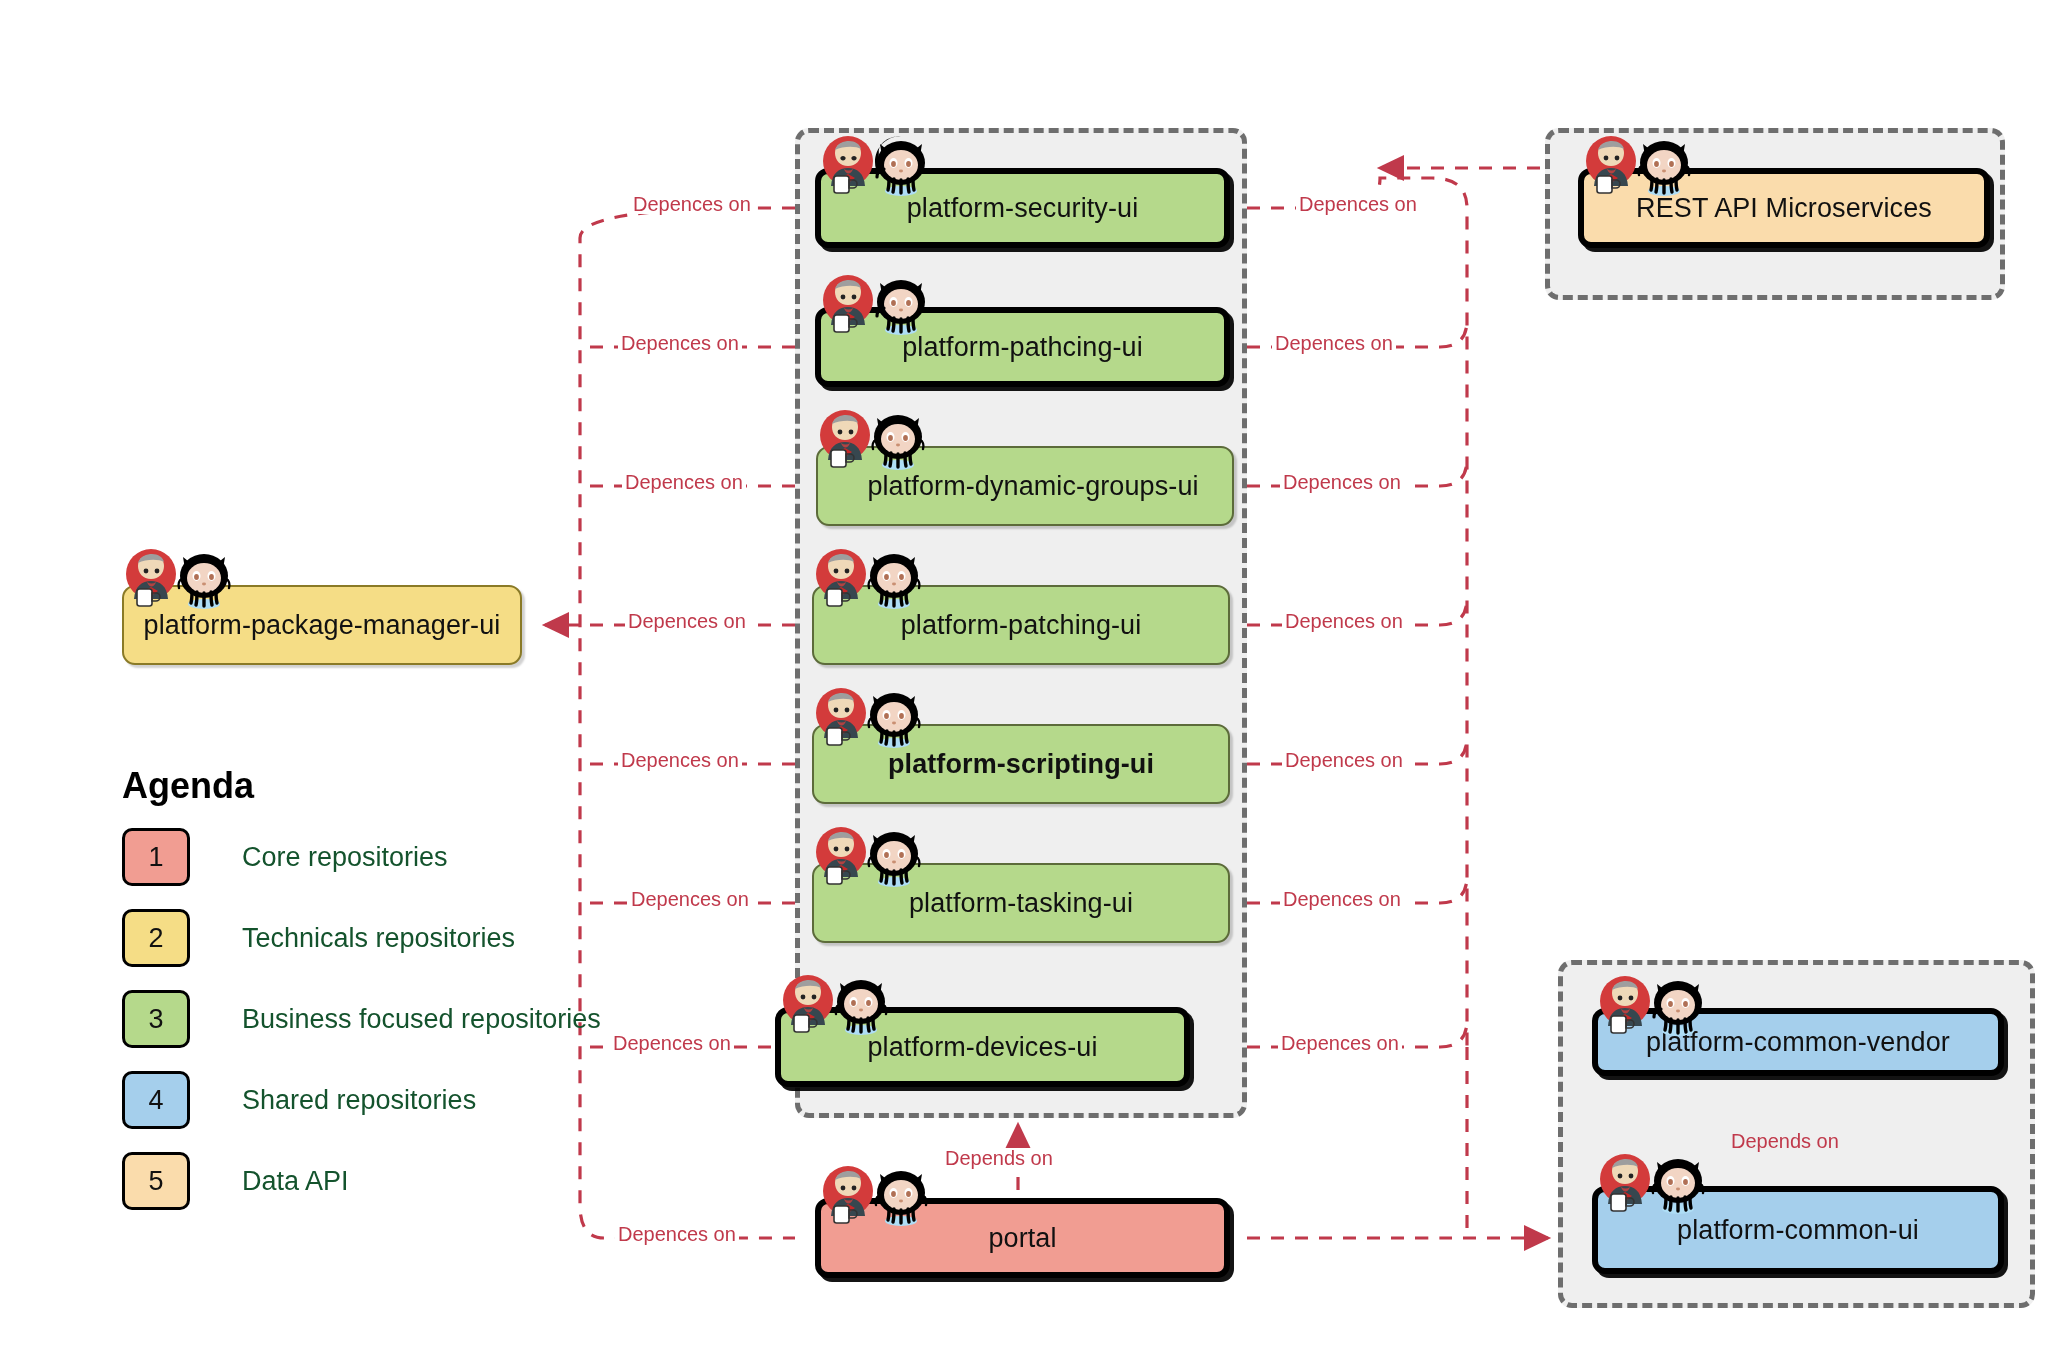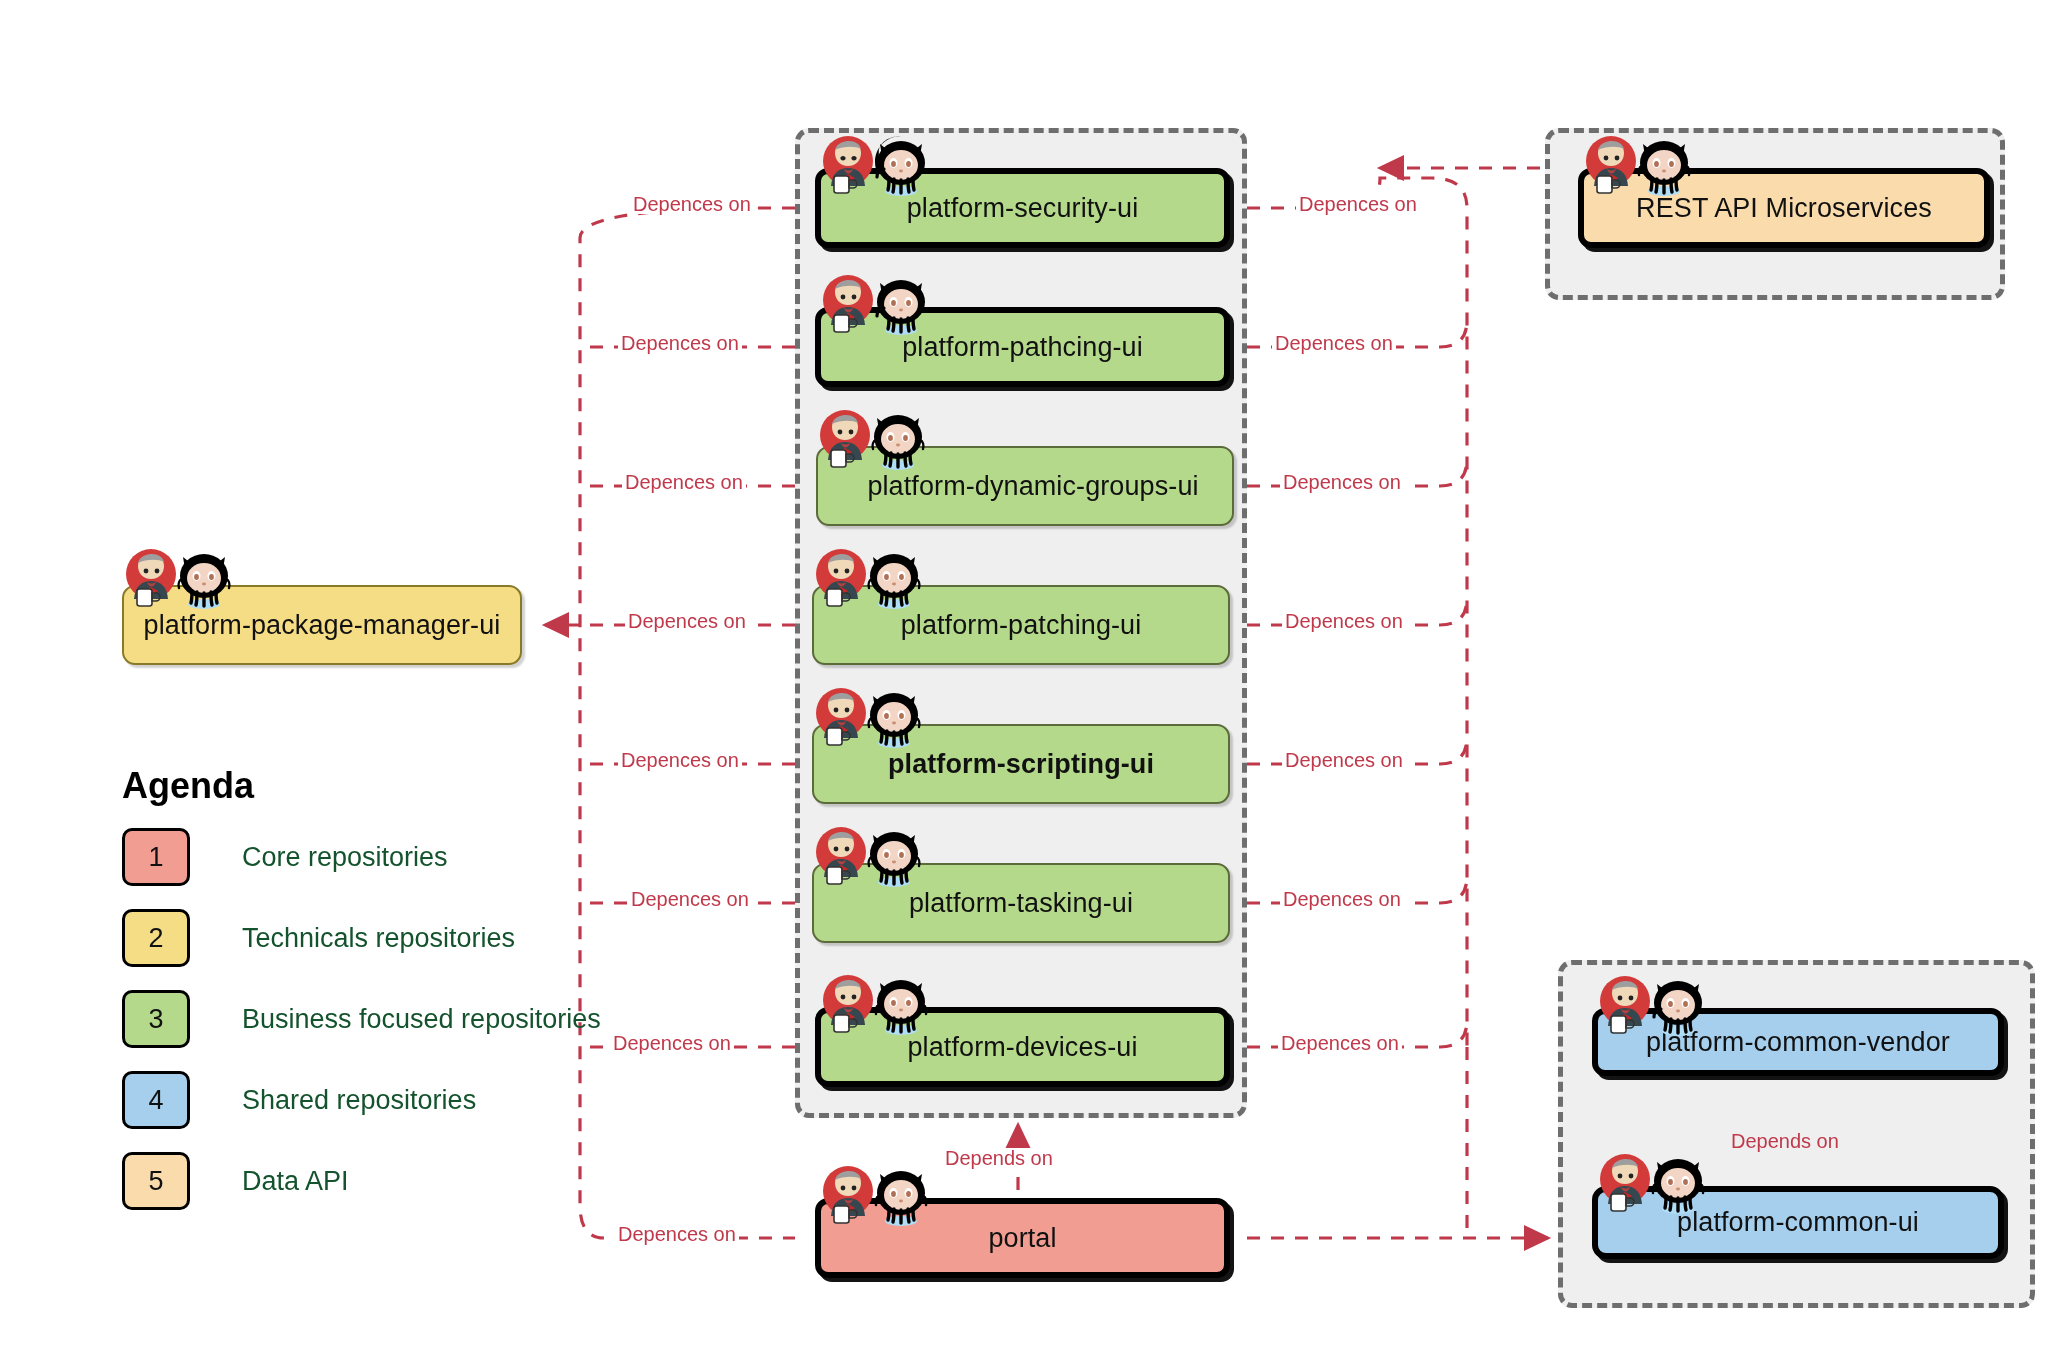"platform-devices-ui" div.node { left: 815px -> 775px }
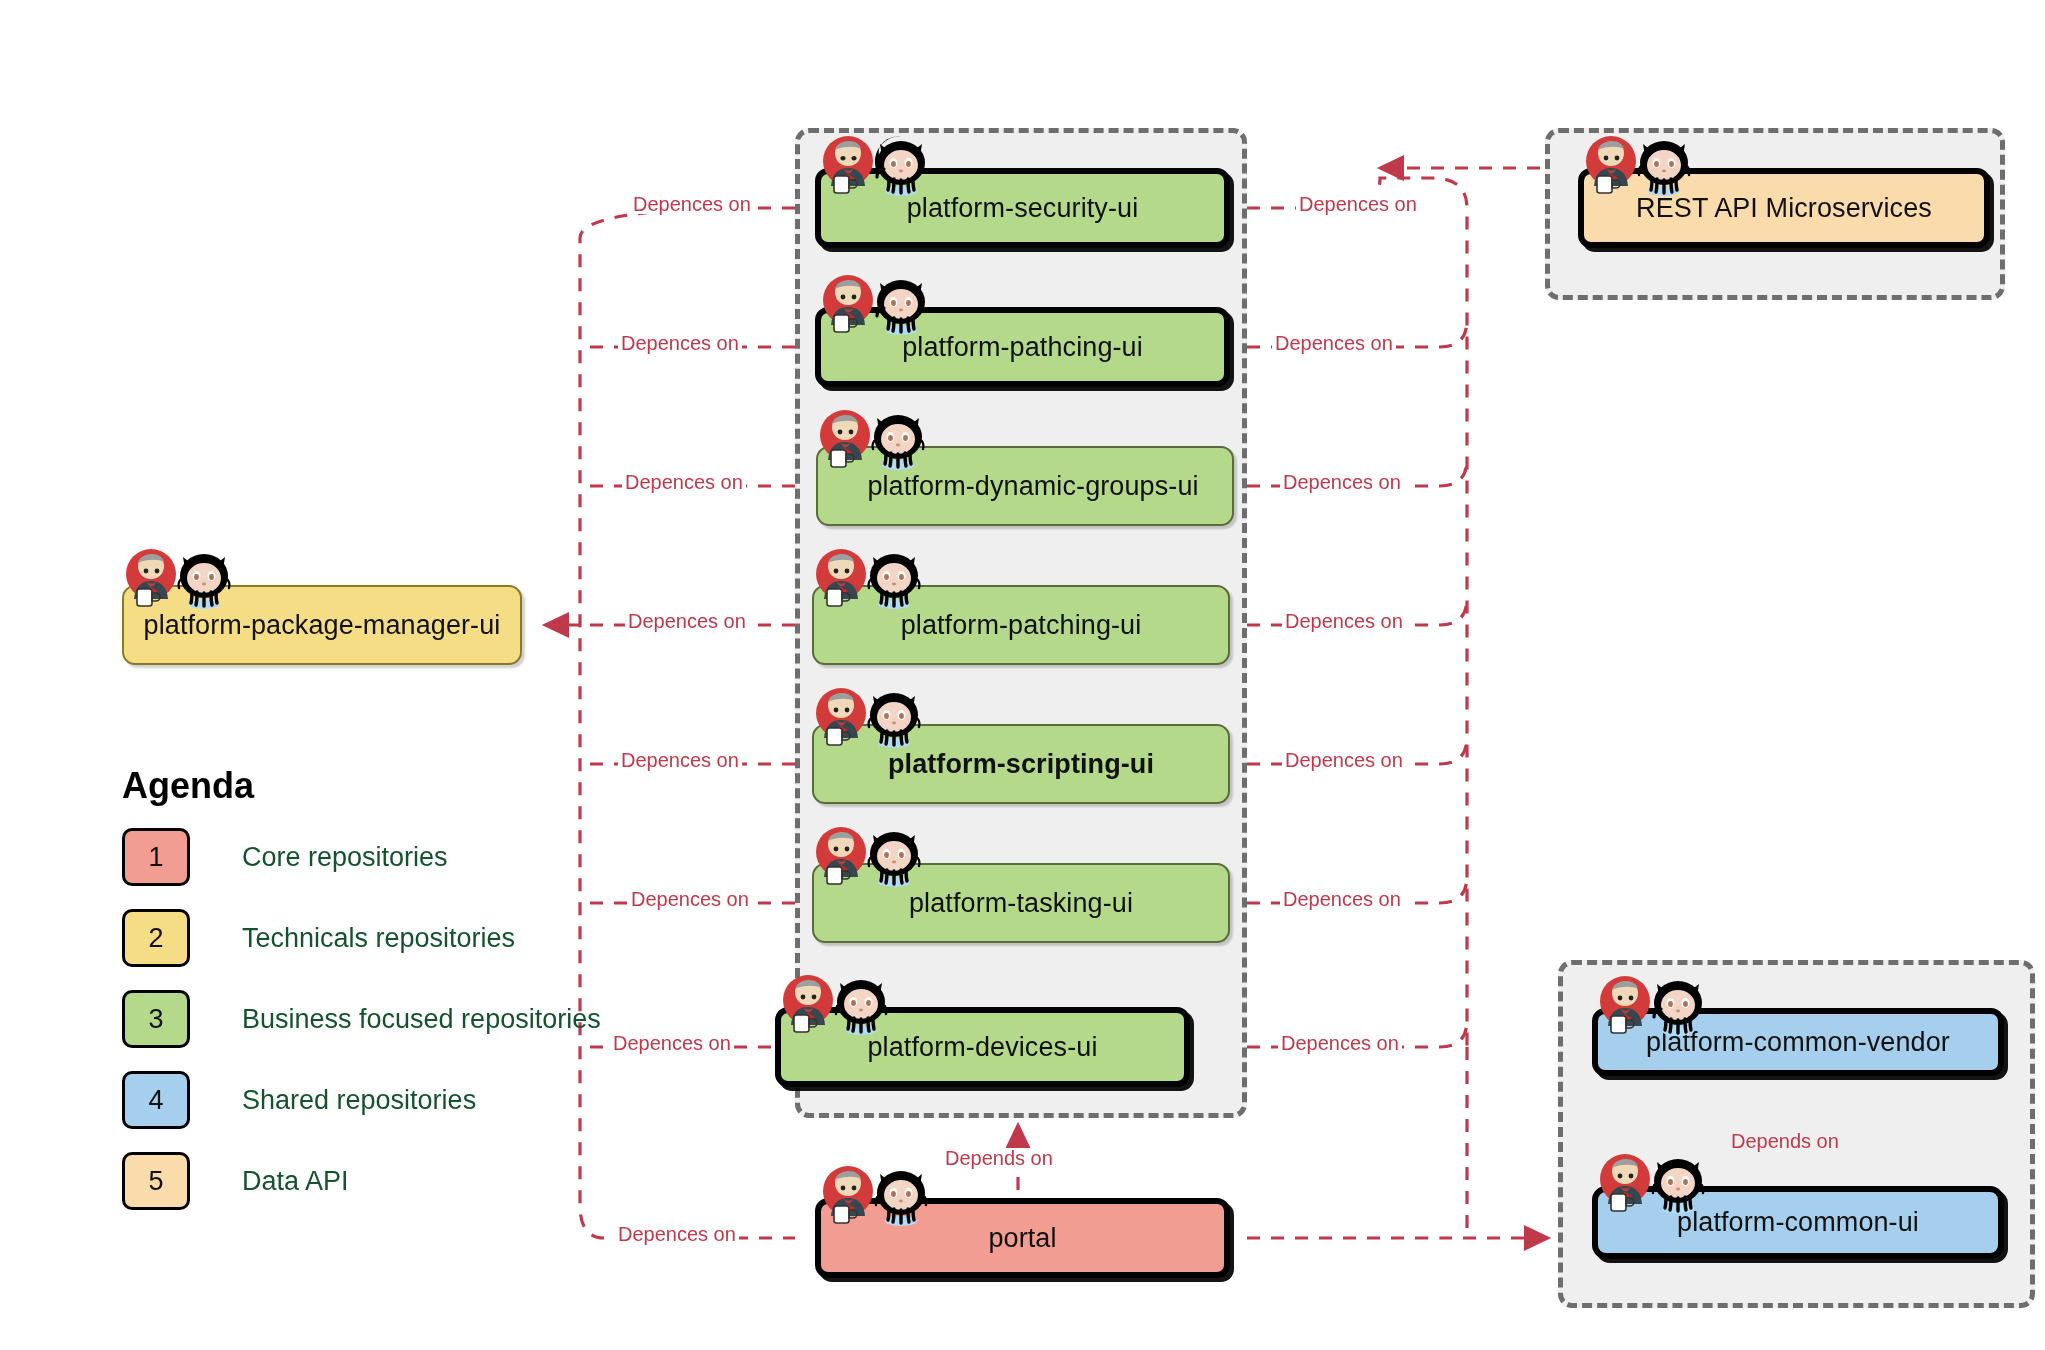"platform-common-ui" div.node { border-radius: 14px -> none; height: 73px -> 88px }
